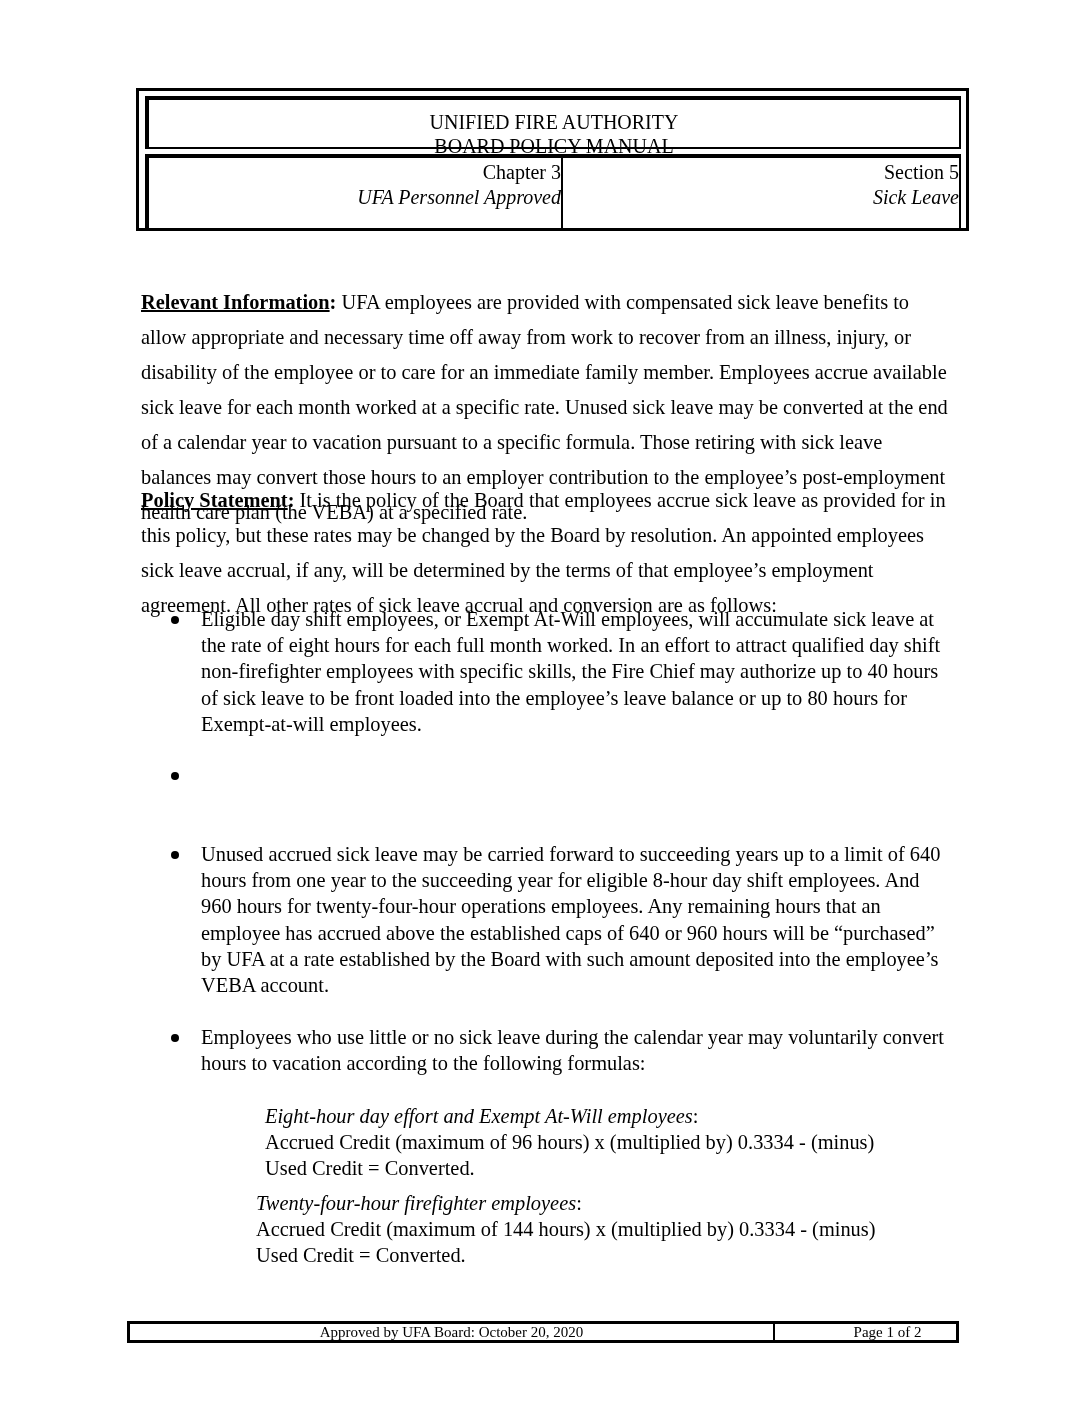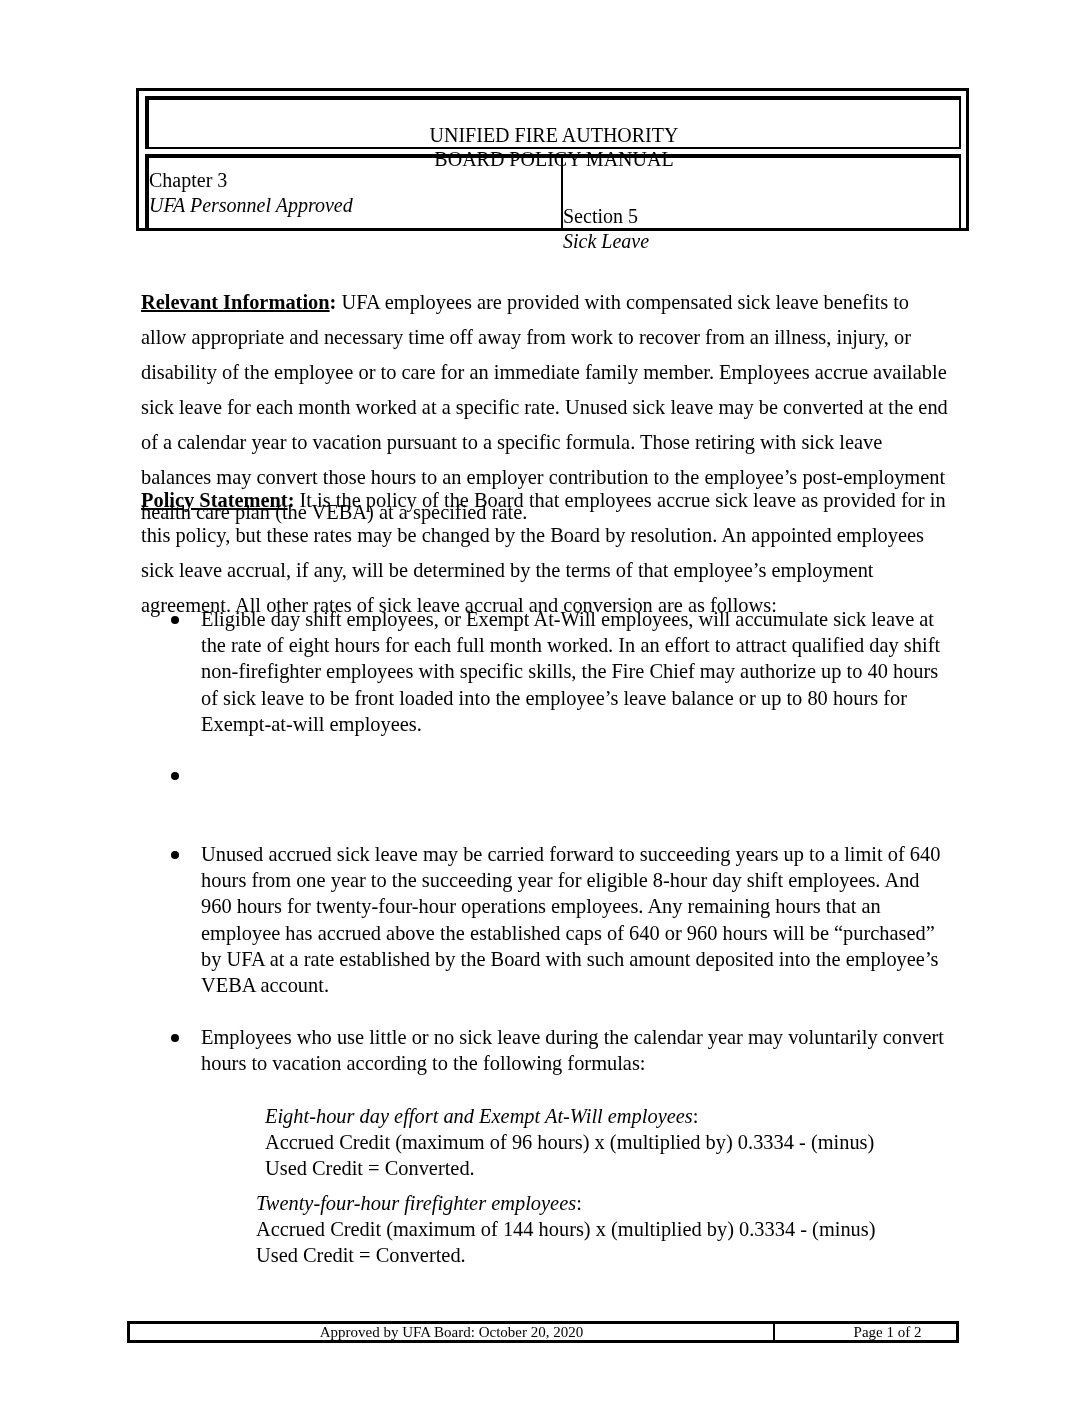"UNIFIED FIRE AUTHORITY" .hdr-top { padding-top: 23px -> 10px }
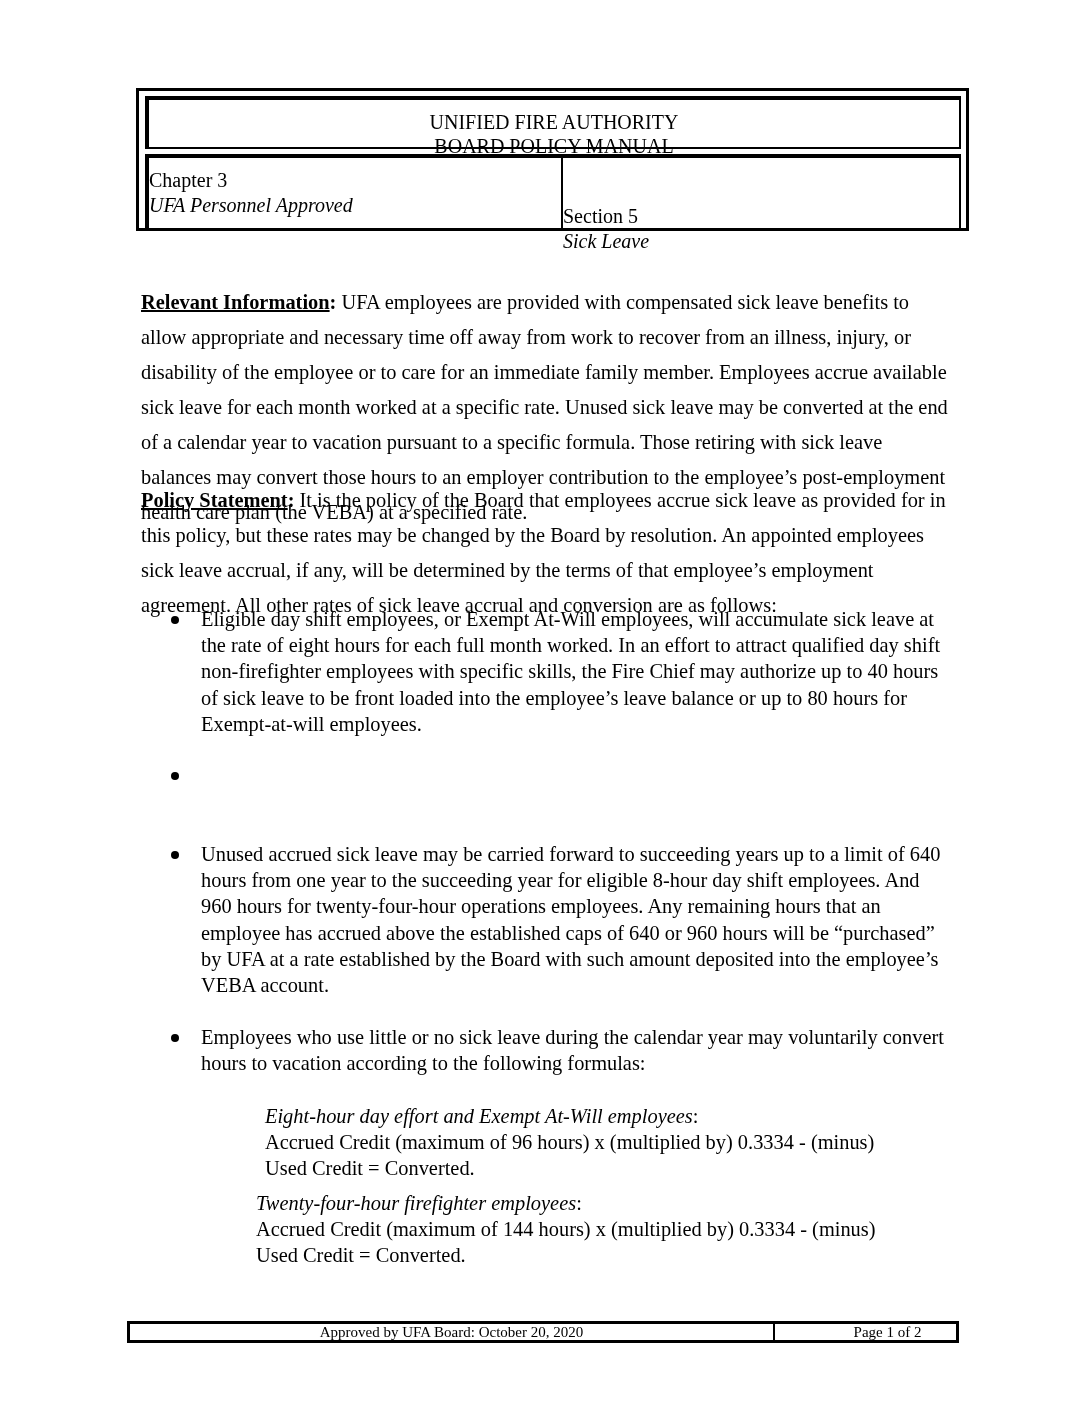"Chapter 3" .hdr-cell { padding-top: 10px -> 2px; text-align: left -> right }
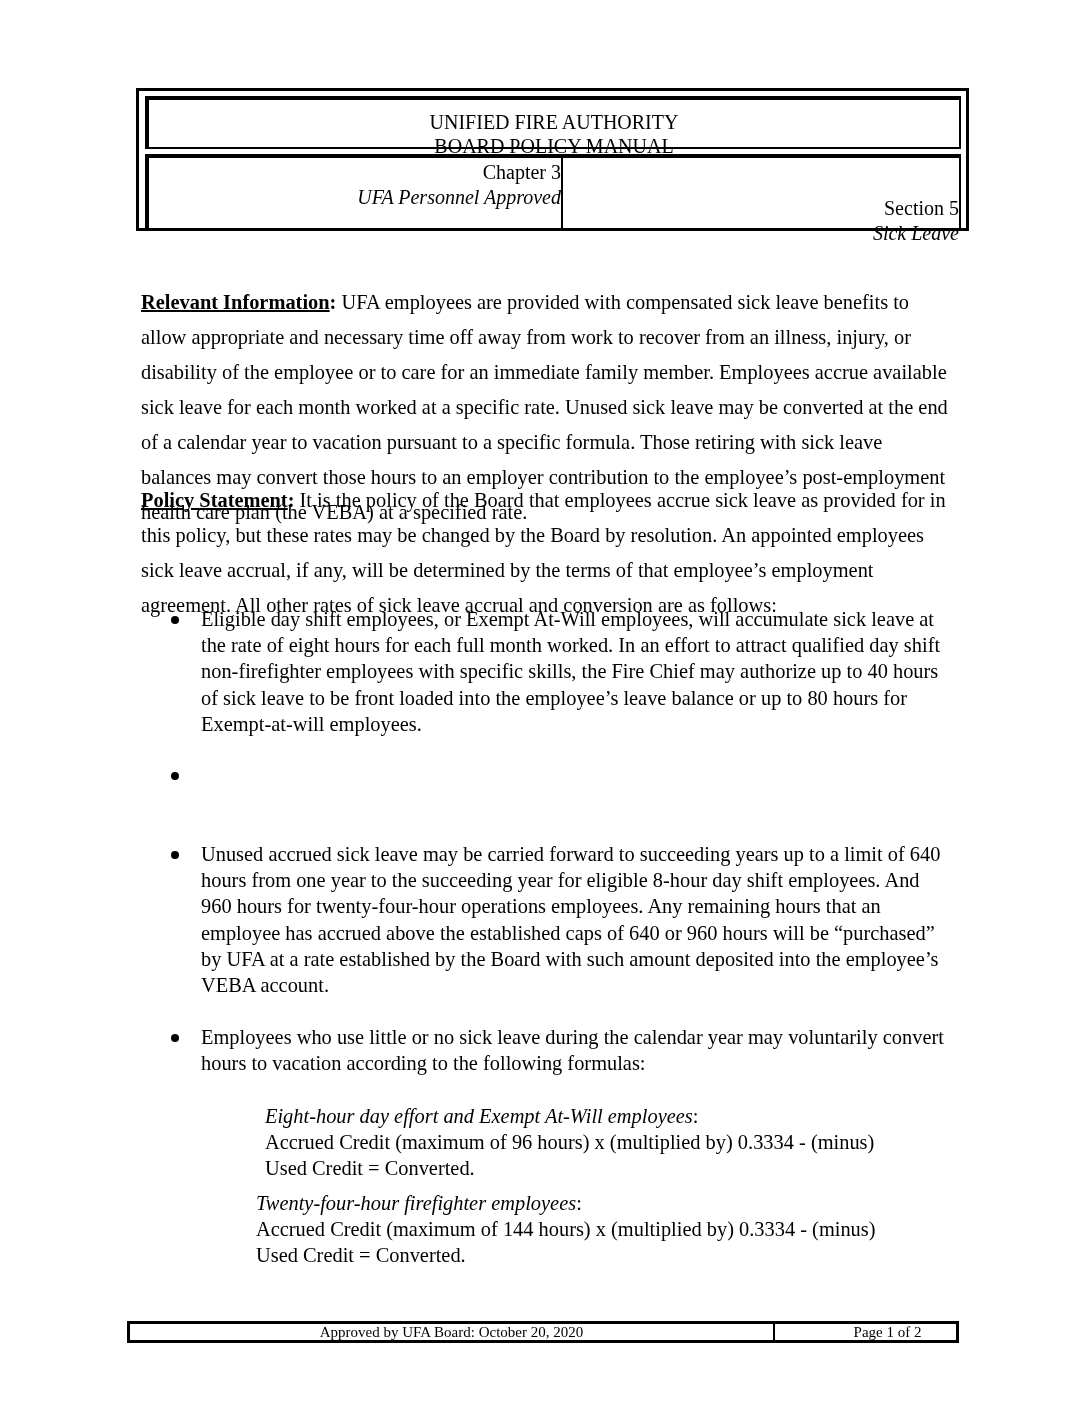"Section 5" .hdr-cell.right { margin-top: 36px -> none }
